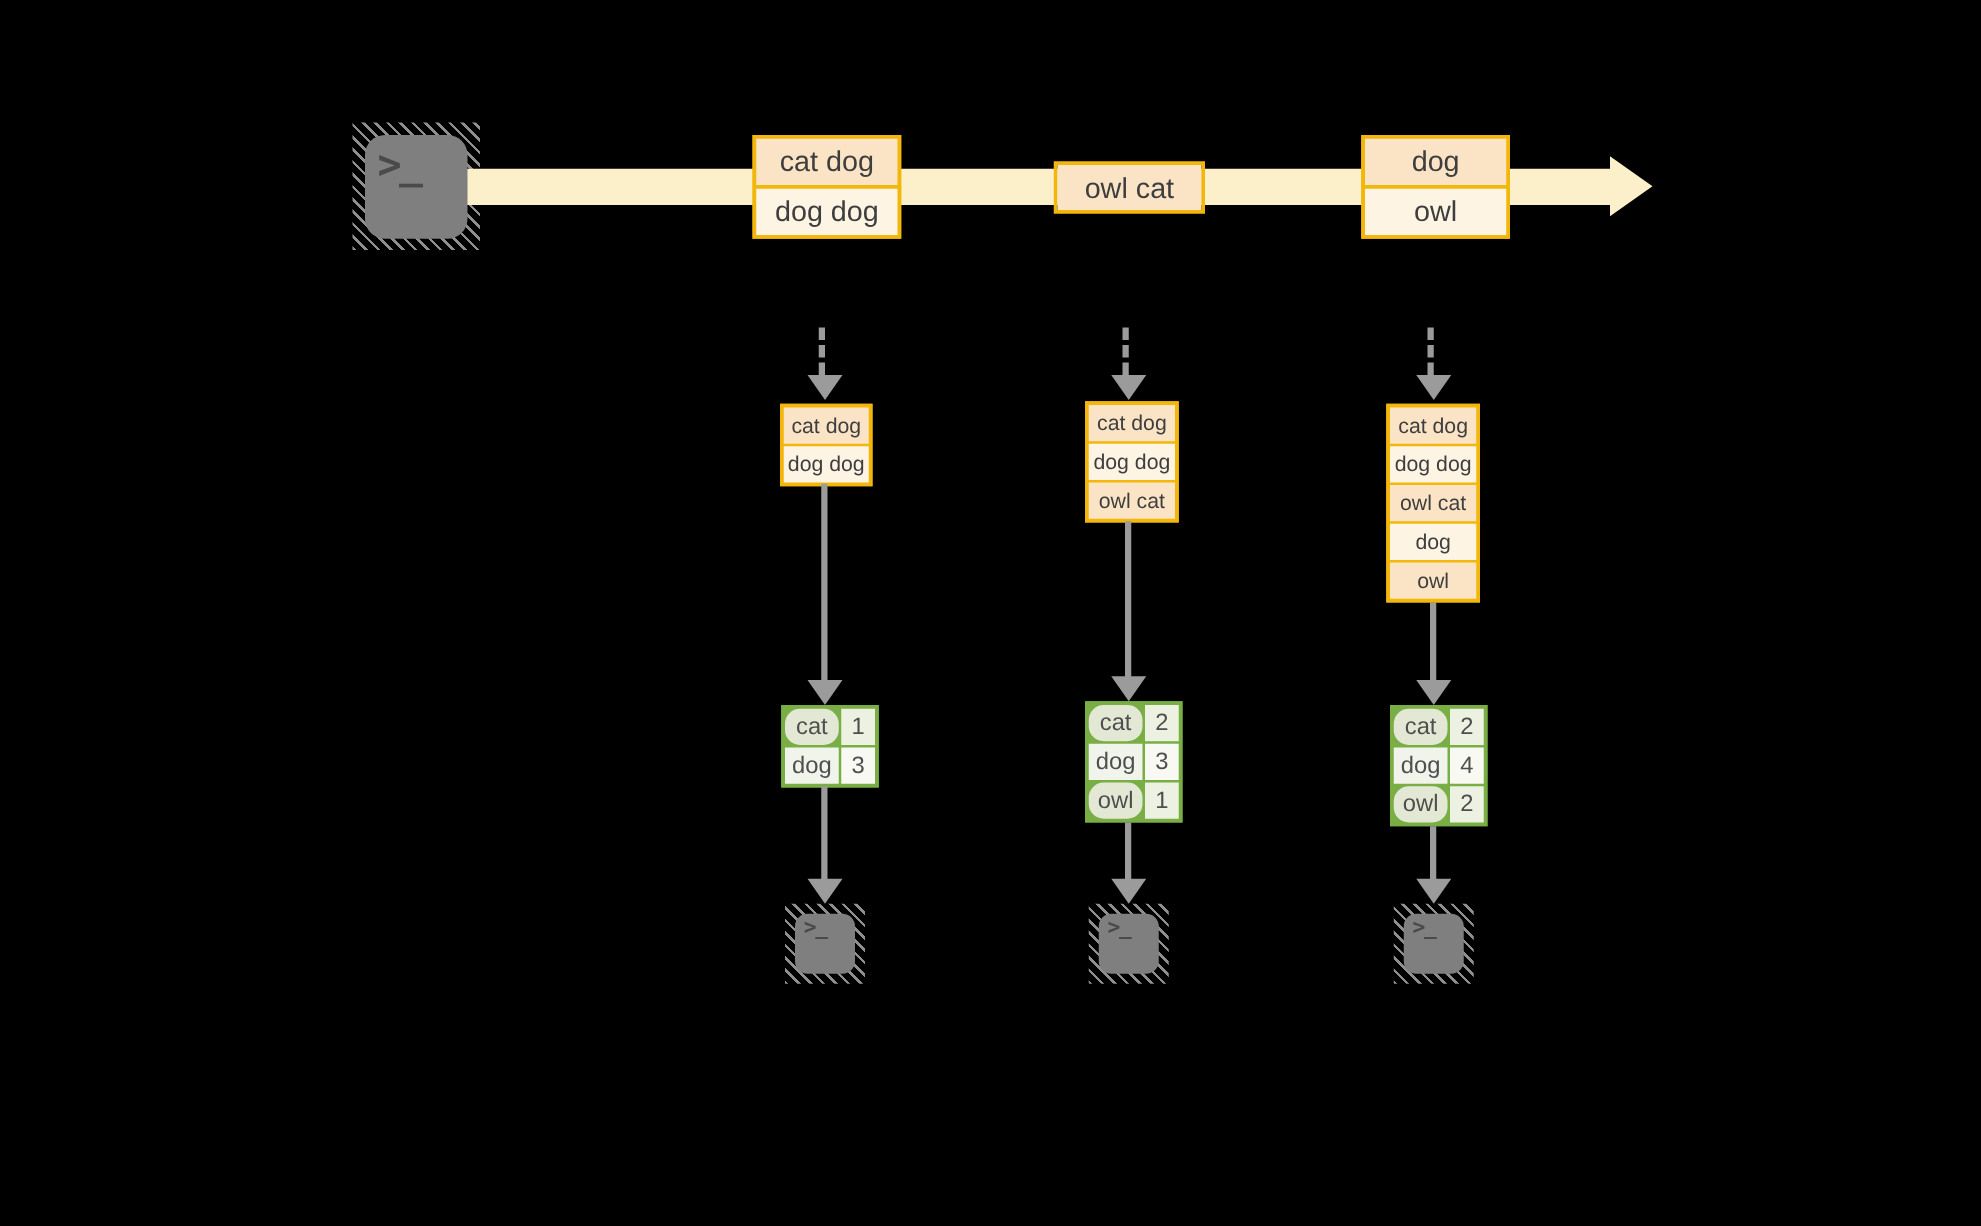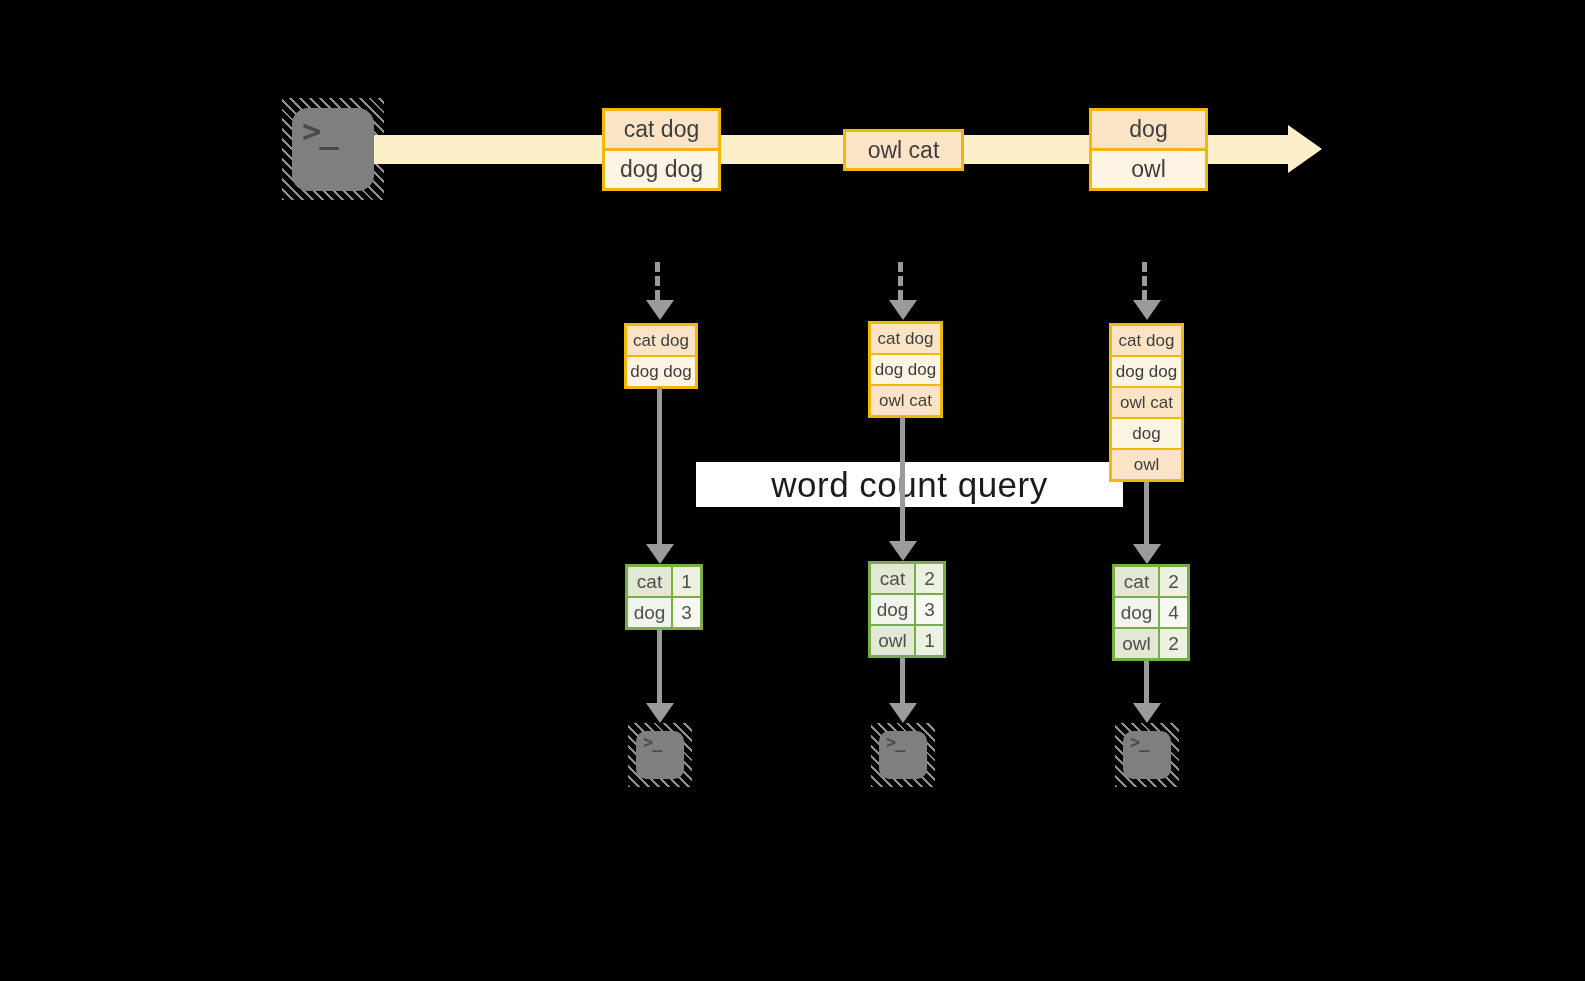"word count query" div.banner { html: <div> <span>word count query</span> </div> -> none }
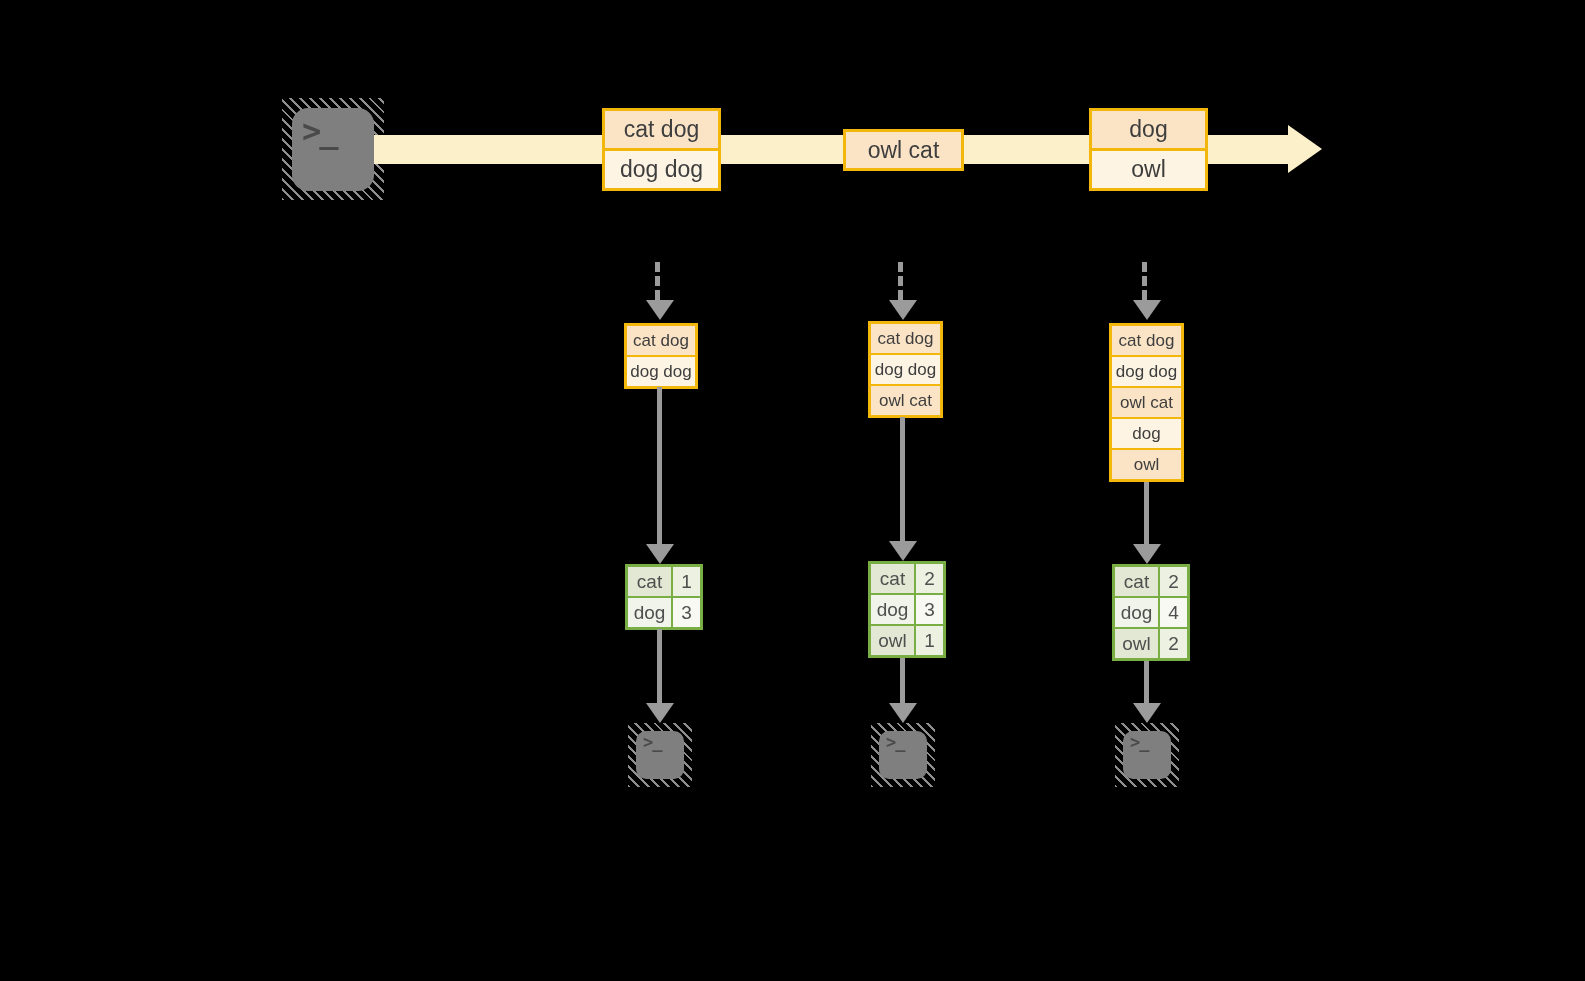"cat" .g1w { border-radius: none -> 12px }
